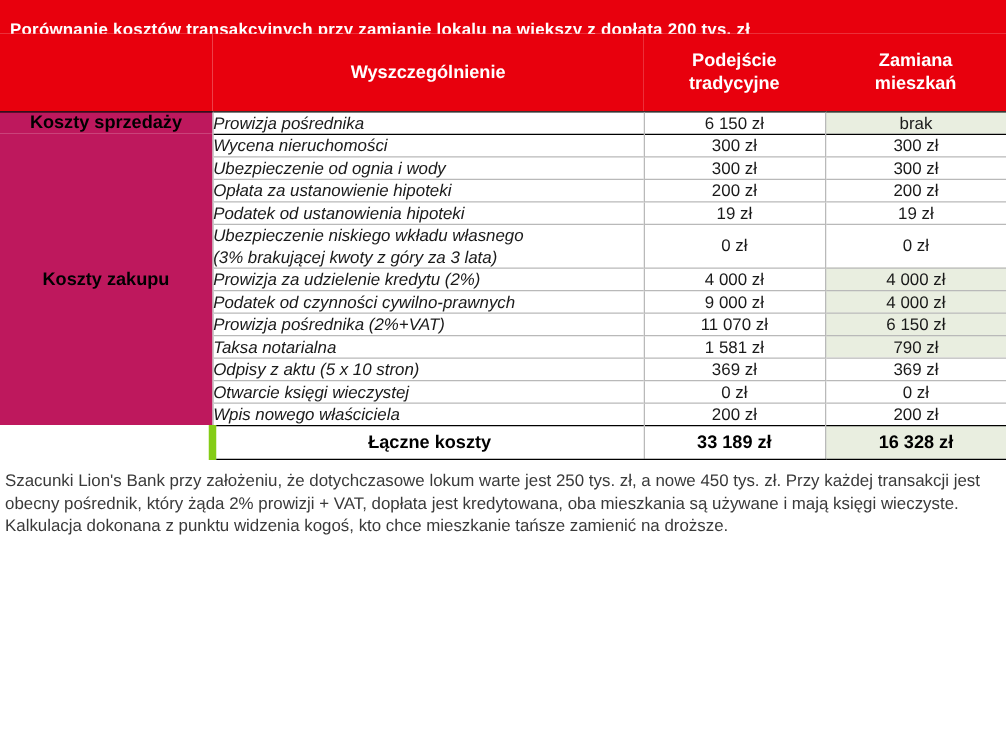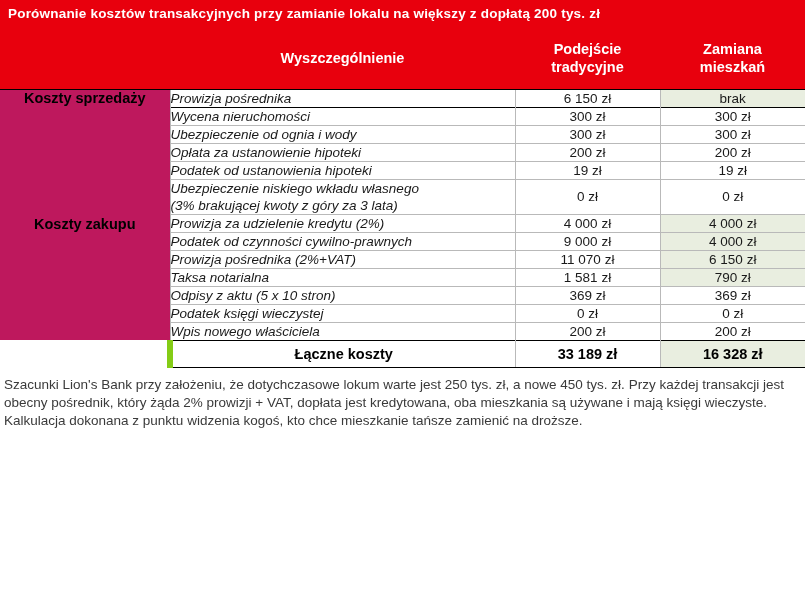"Porównanie kosztów transakcyjnych przy" .title-bar { padding: 6px 8px 5px 8px -> 16px 8px 5px 8px }
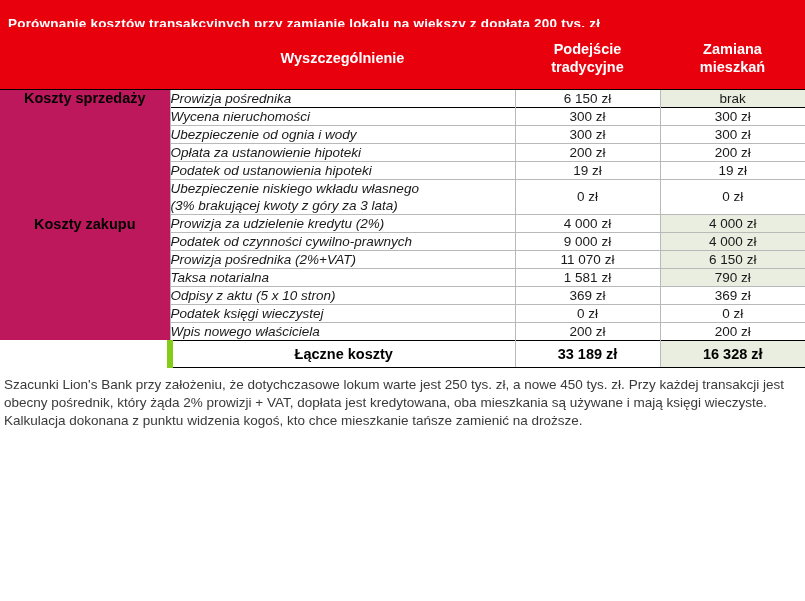"Podatek księgi wieczystej" td.item { text: Podatek -> Otwarcie }
